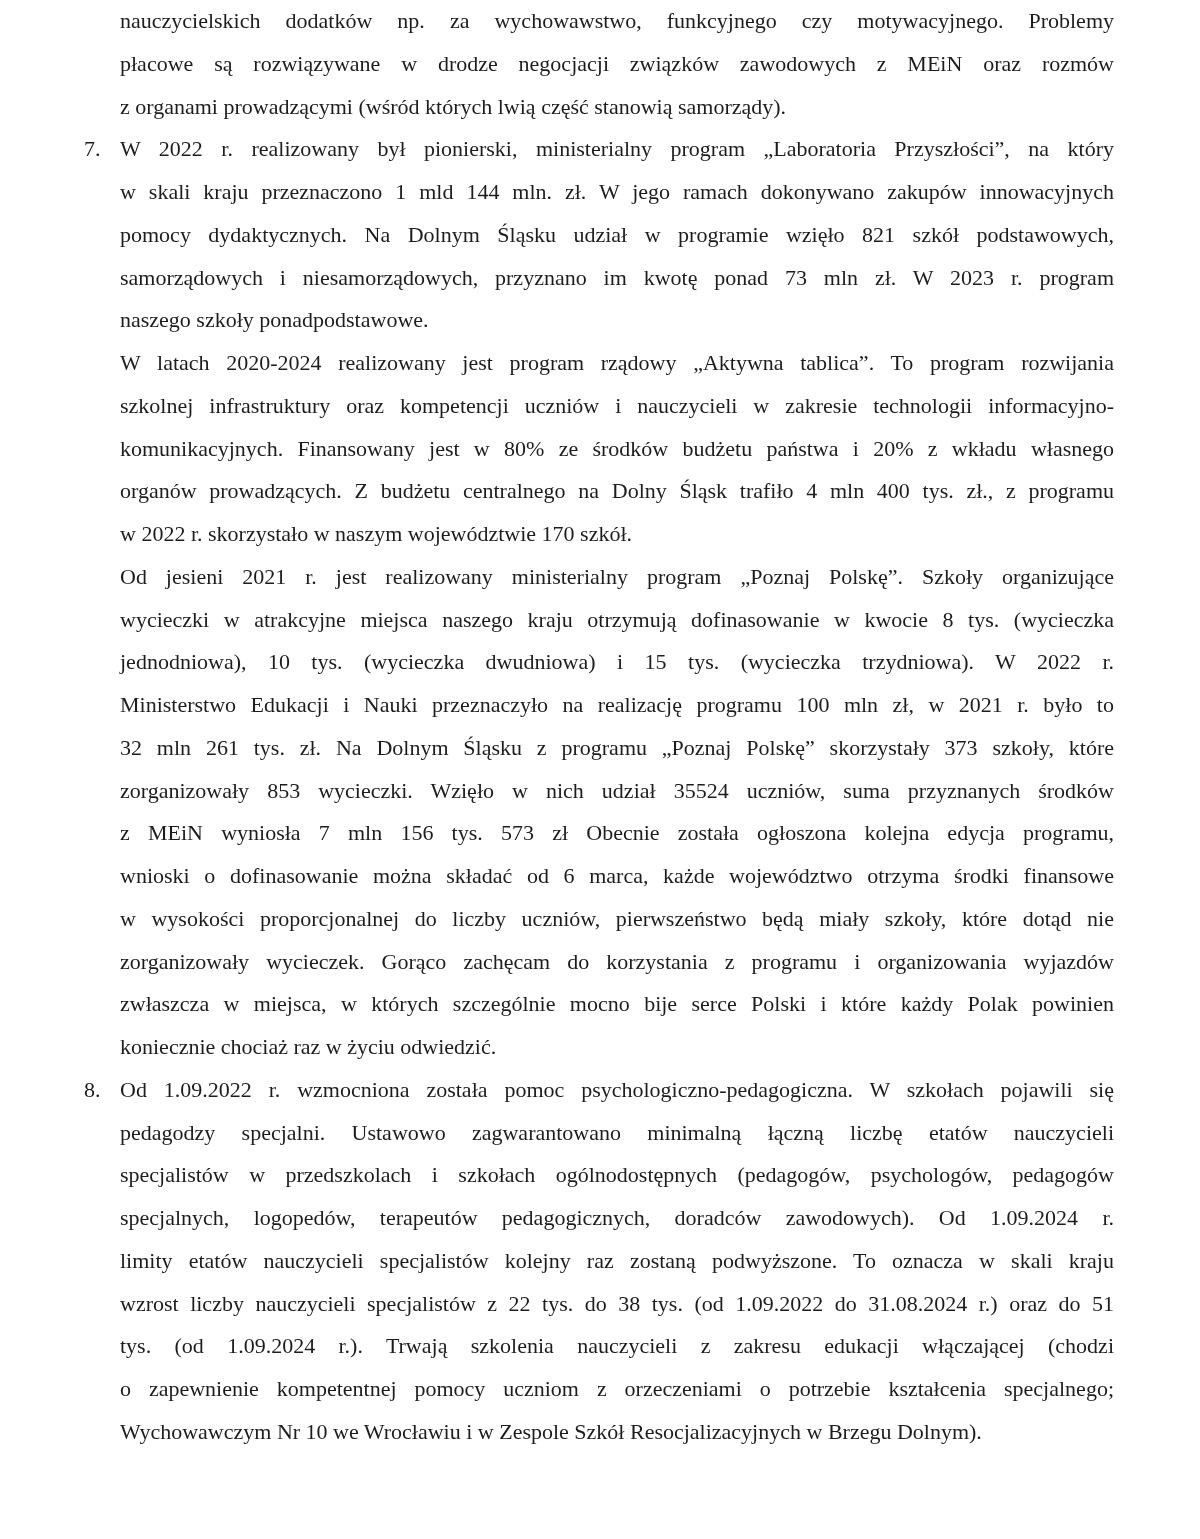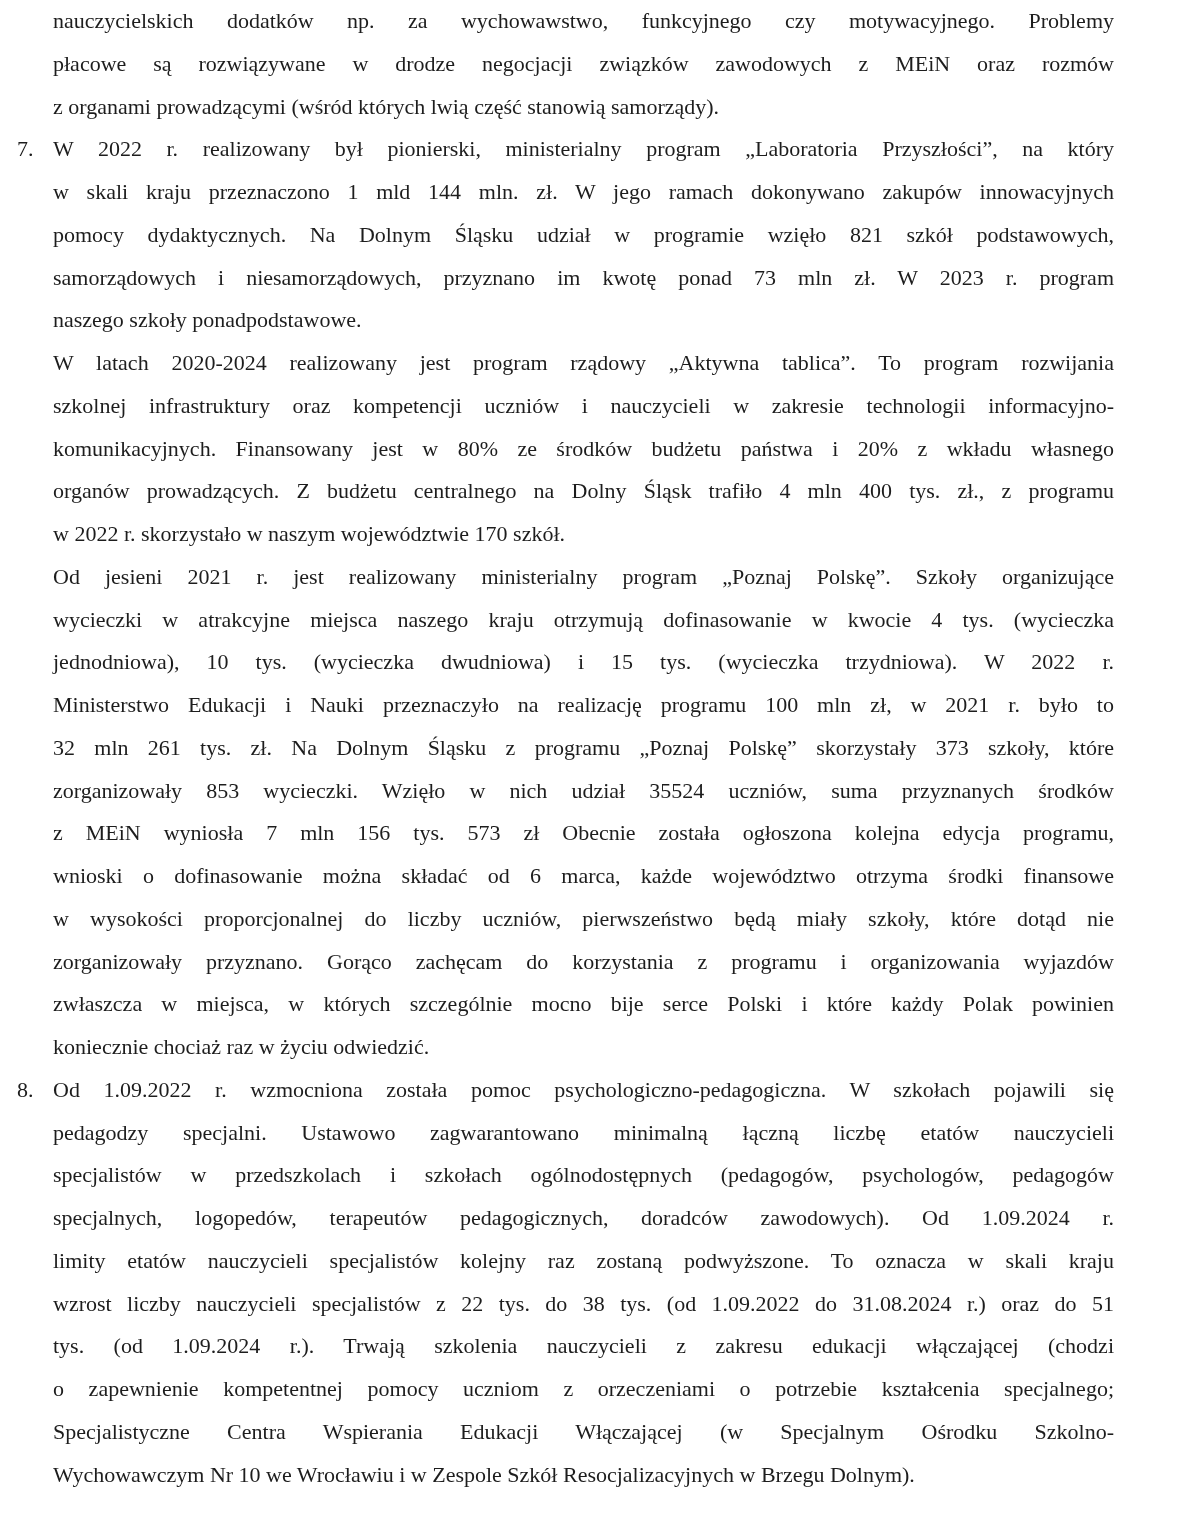"nauczycielskich dodatków np. za" .page { padding: 0 86px 0 53px -> 0 86px 0 120px }
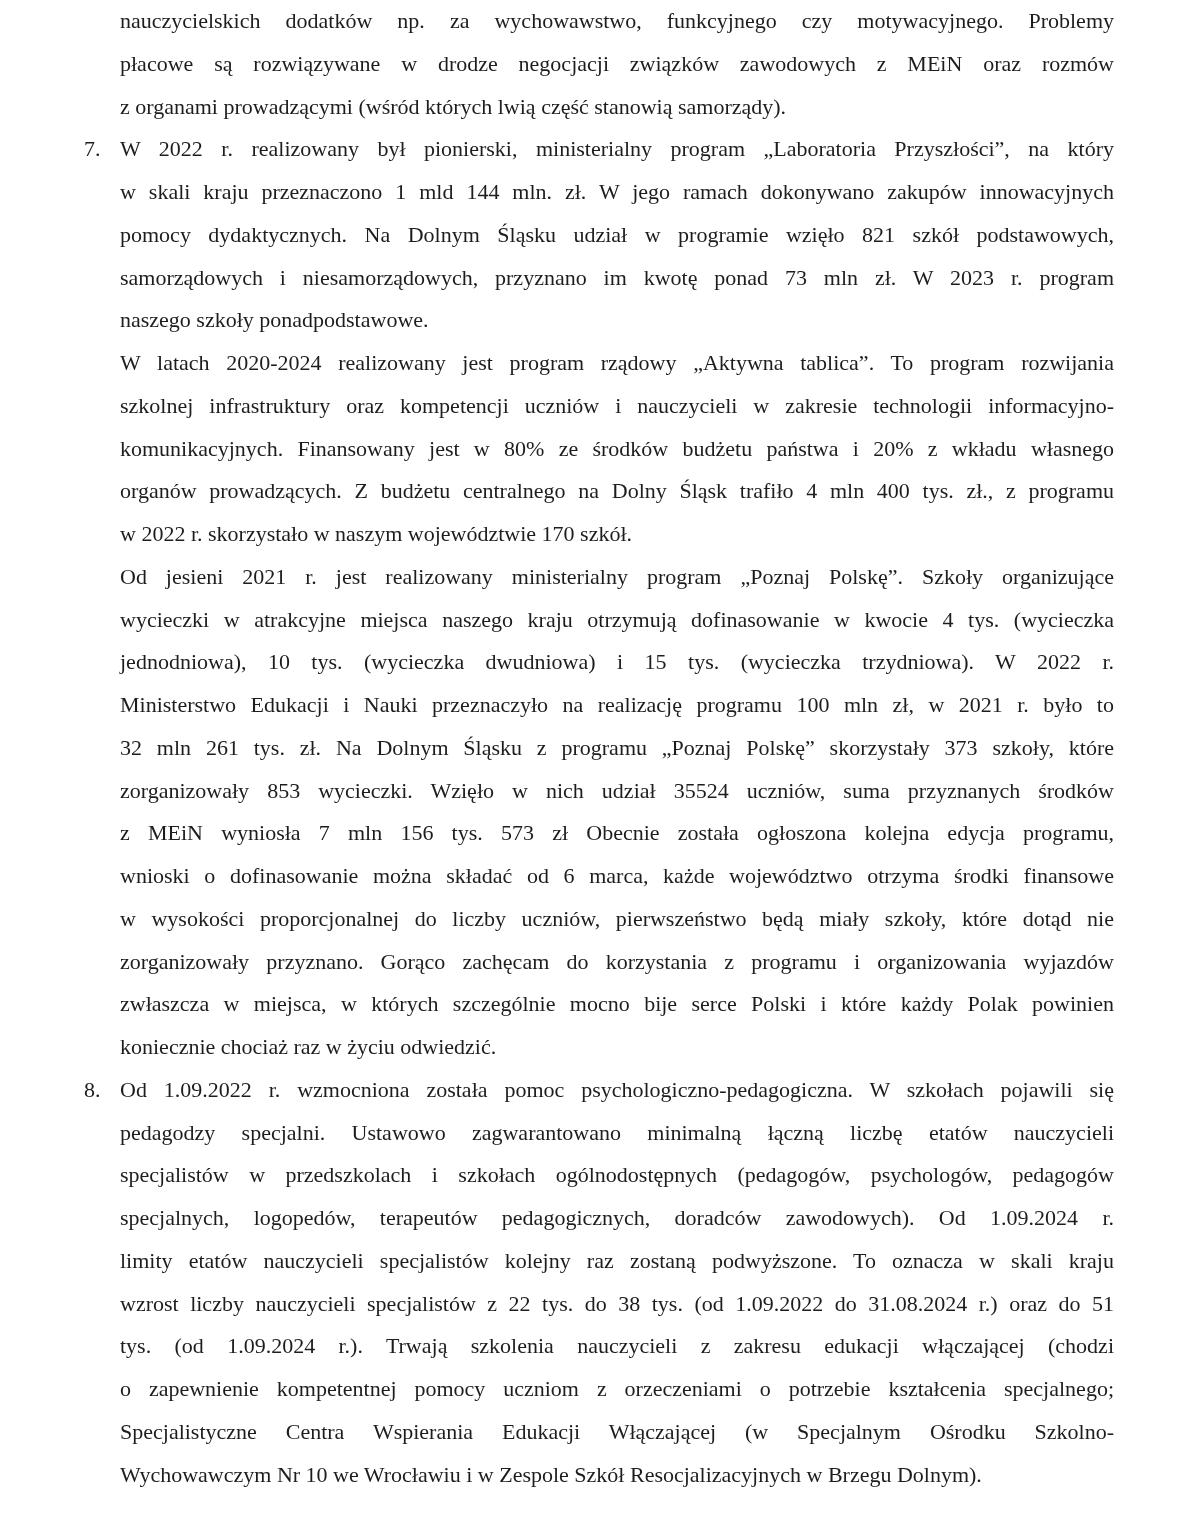"wycieczki w atrakcyjne miejsca naszego" div.line { text: 4 -> 8 }
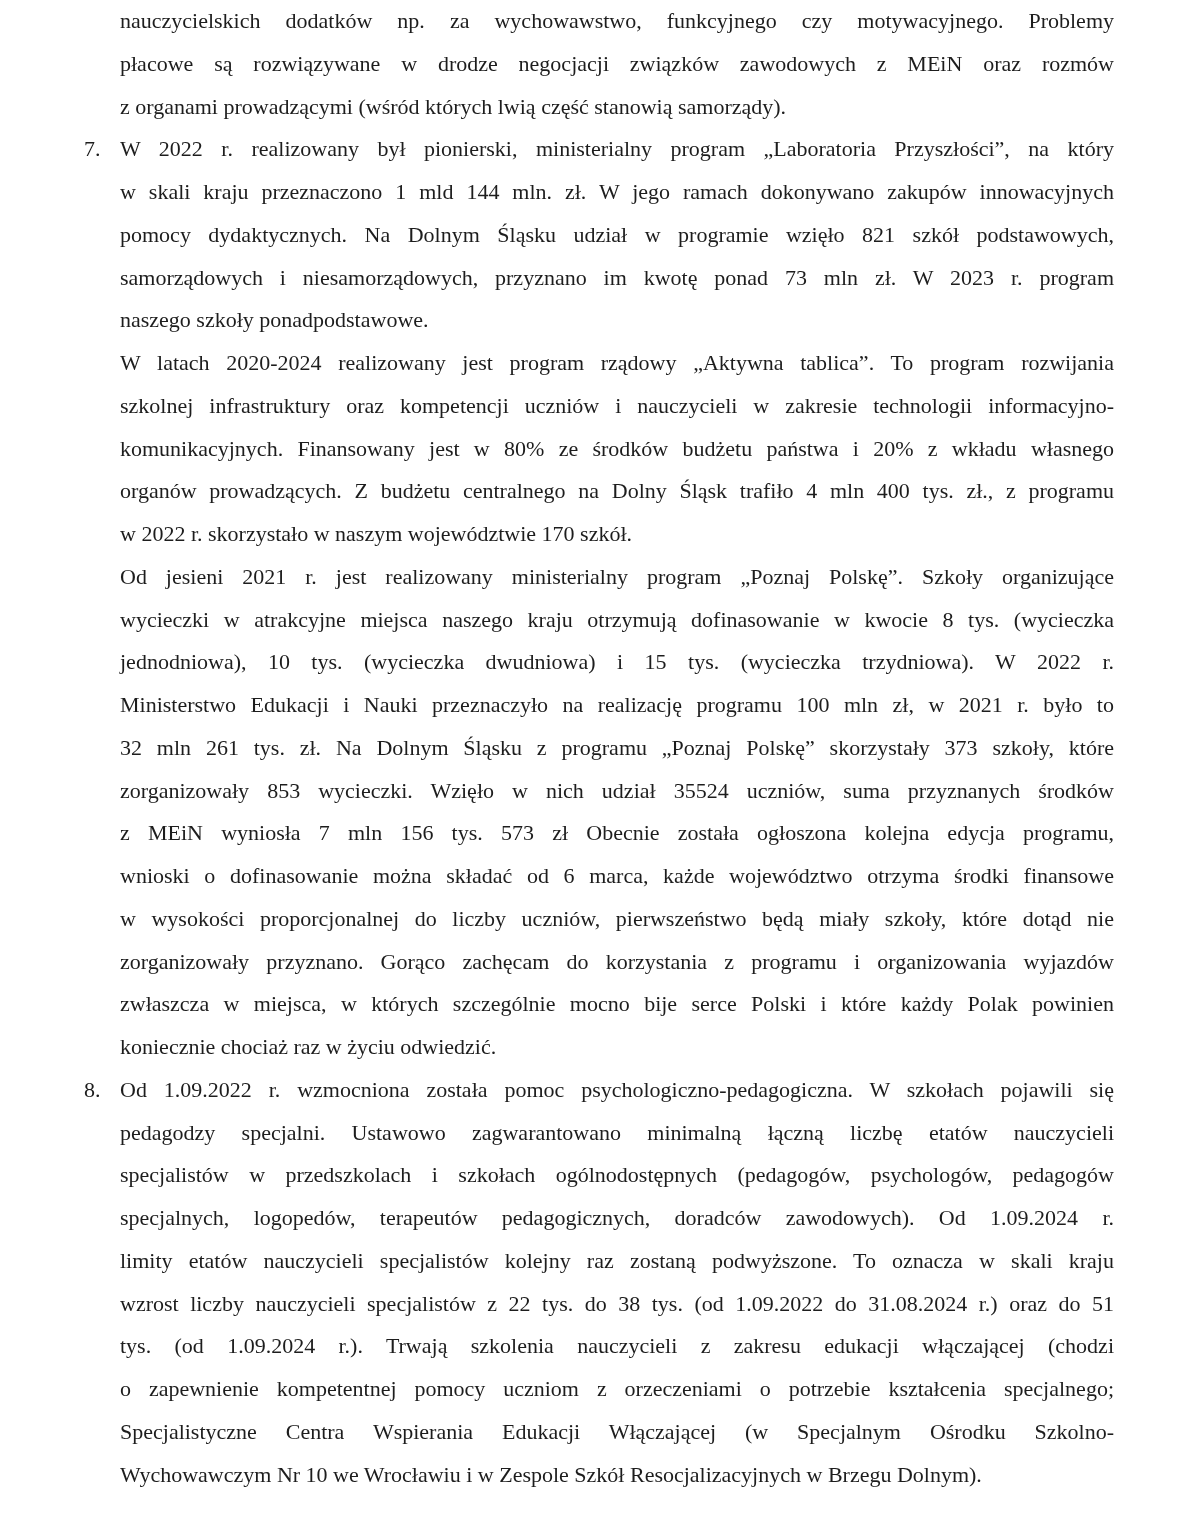"zorganizowały przyznano. Gorąco zachęcam" div.line { text: przyznano -> wycieczek }
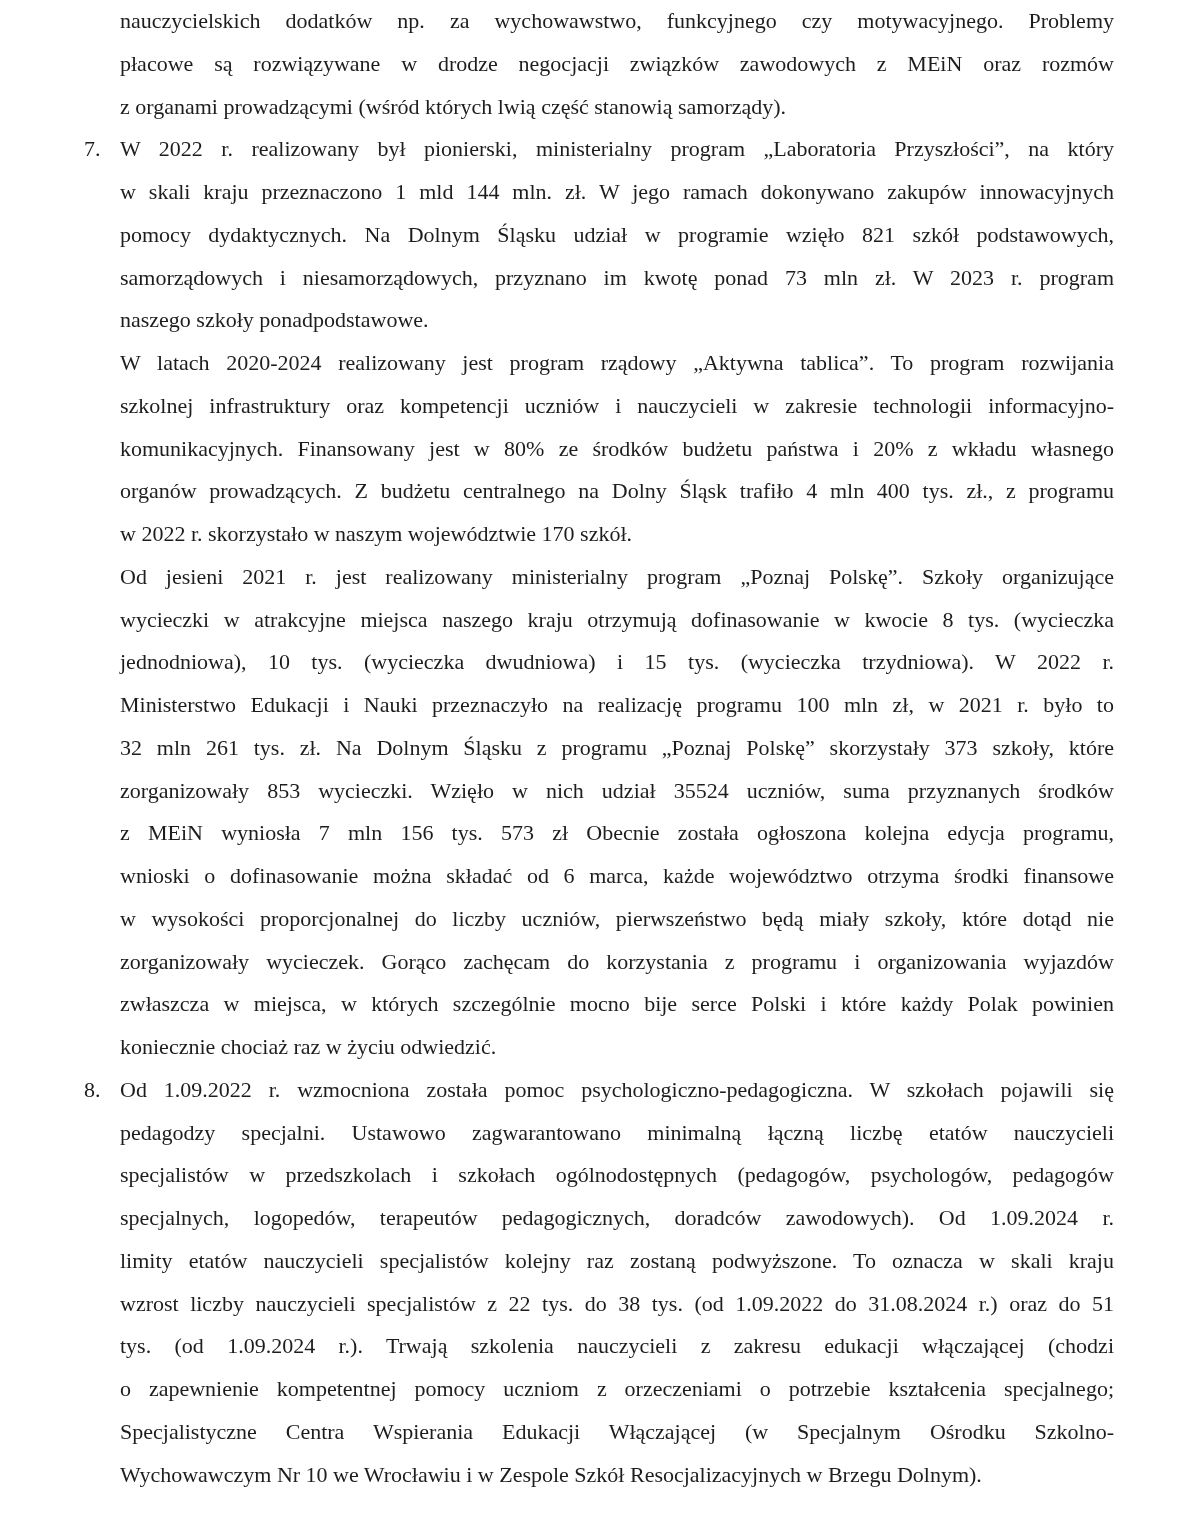"Specjalistyczne Centra Wspierania" div.line { html: <div>Specjalistyczne Centra Wspierania Edukacji Włączającej (w Specjalnym Ośrodku Szkolno-</div> -> none }
